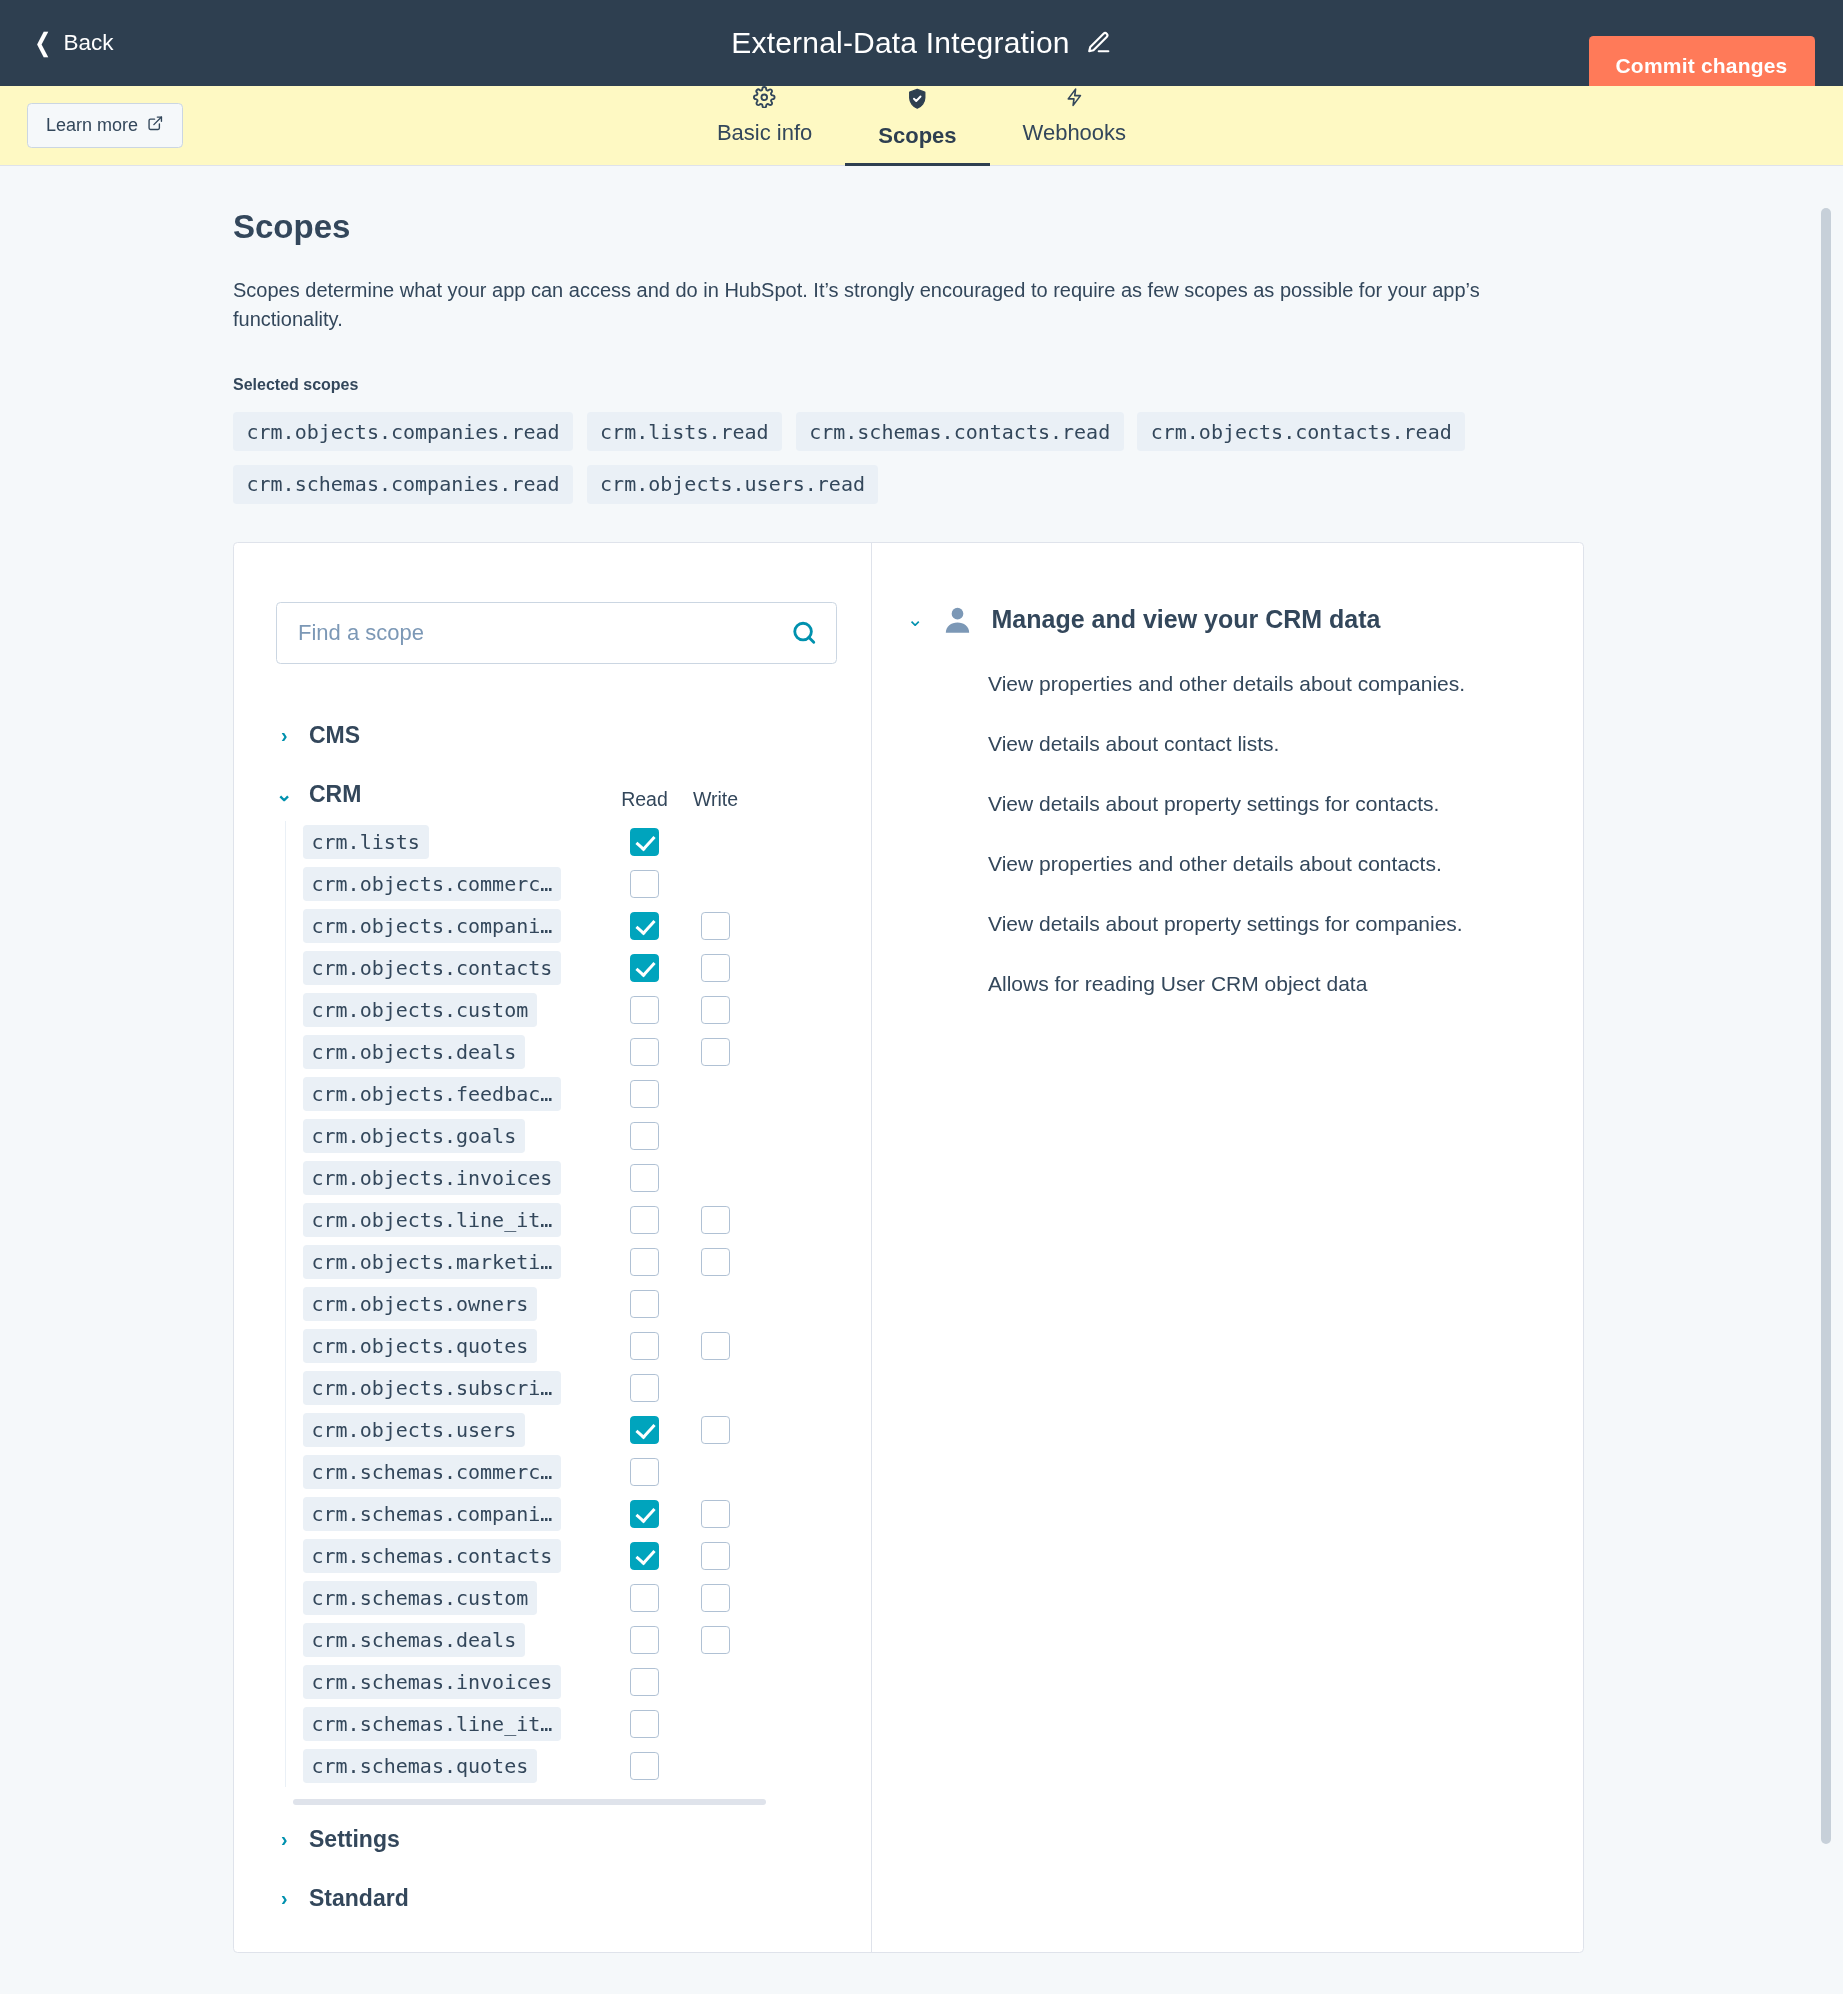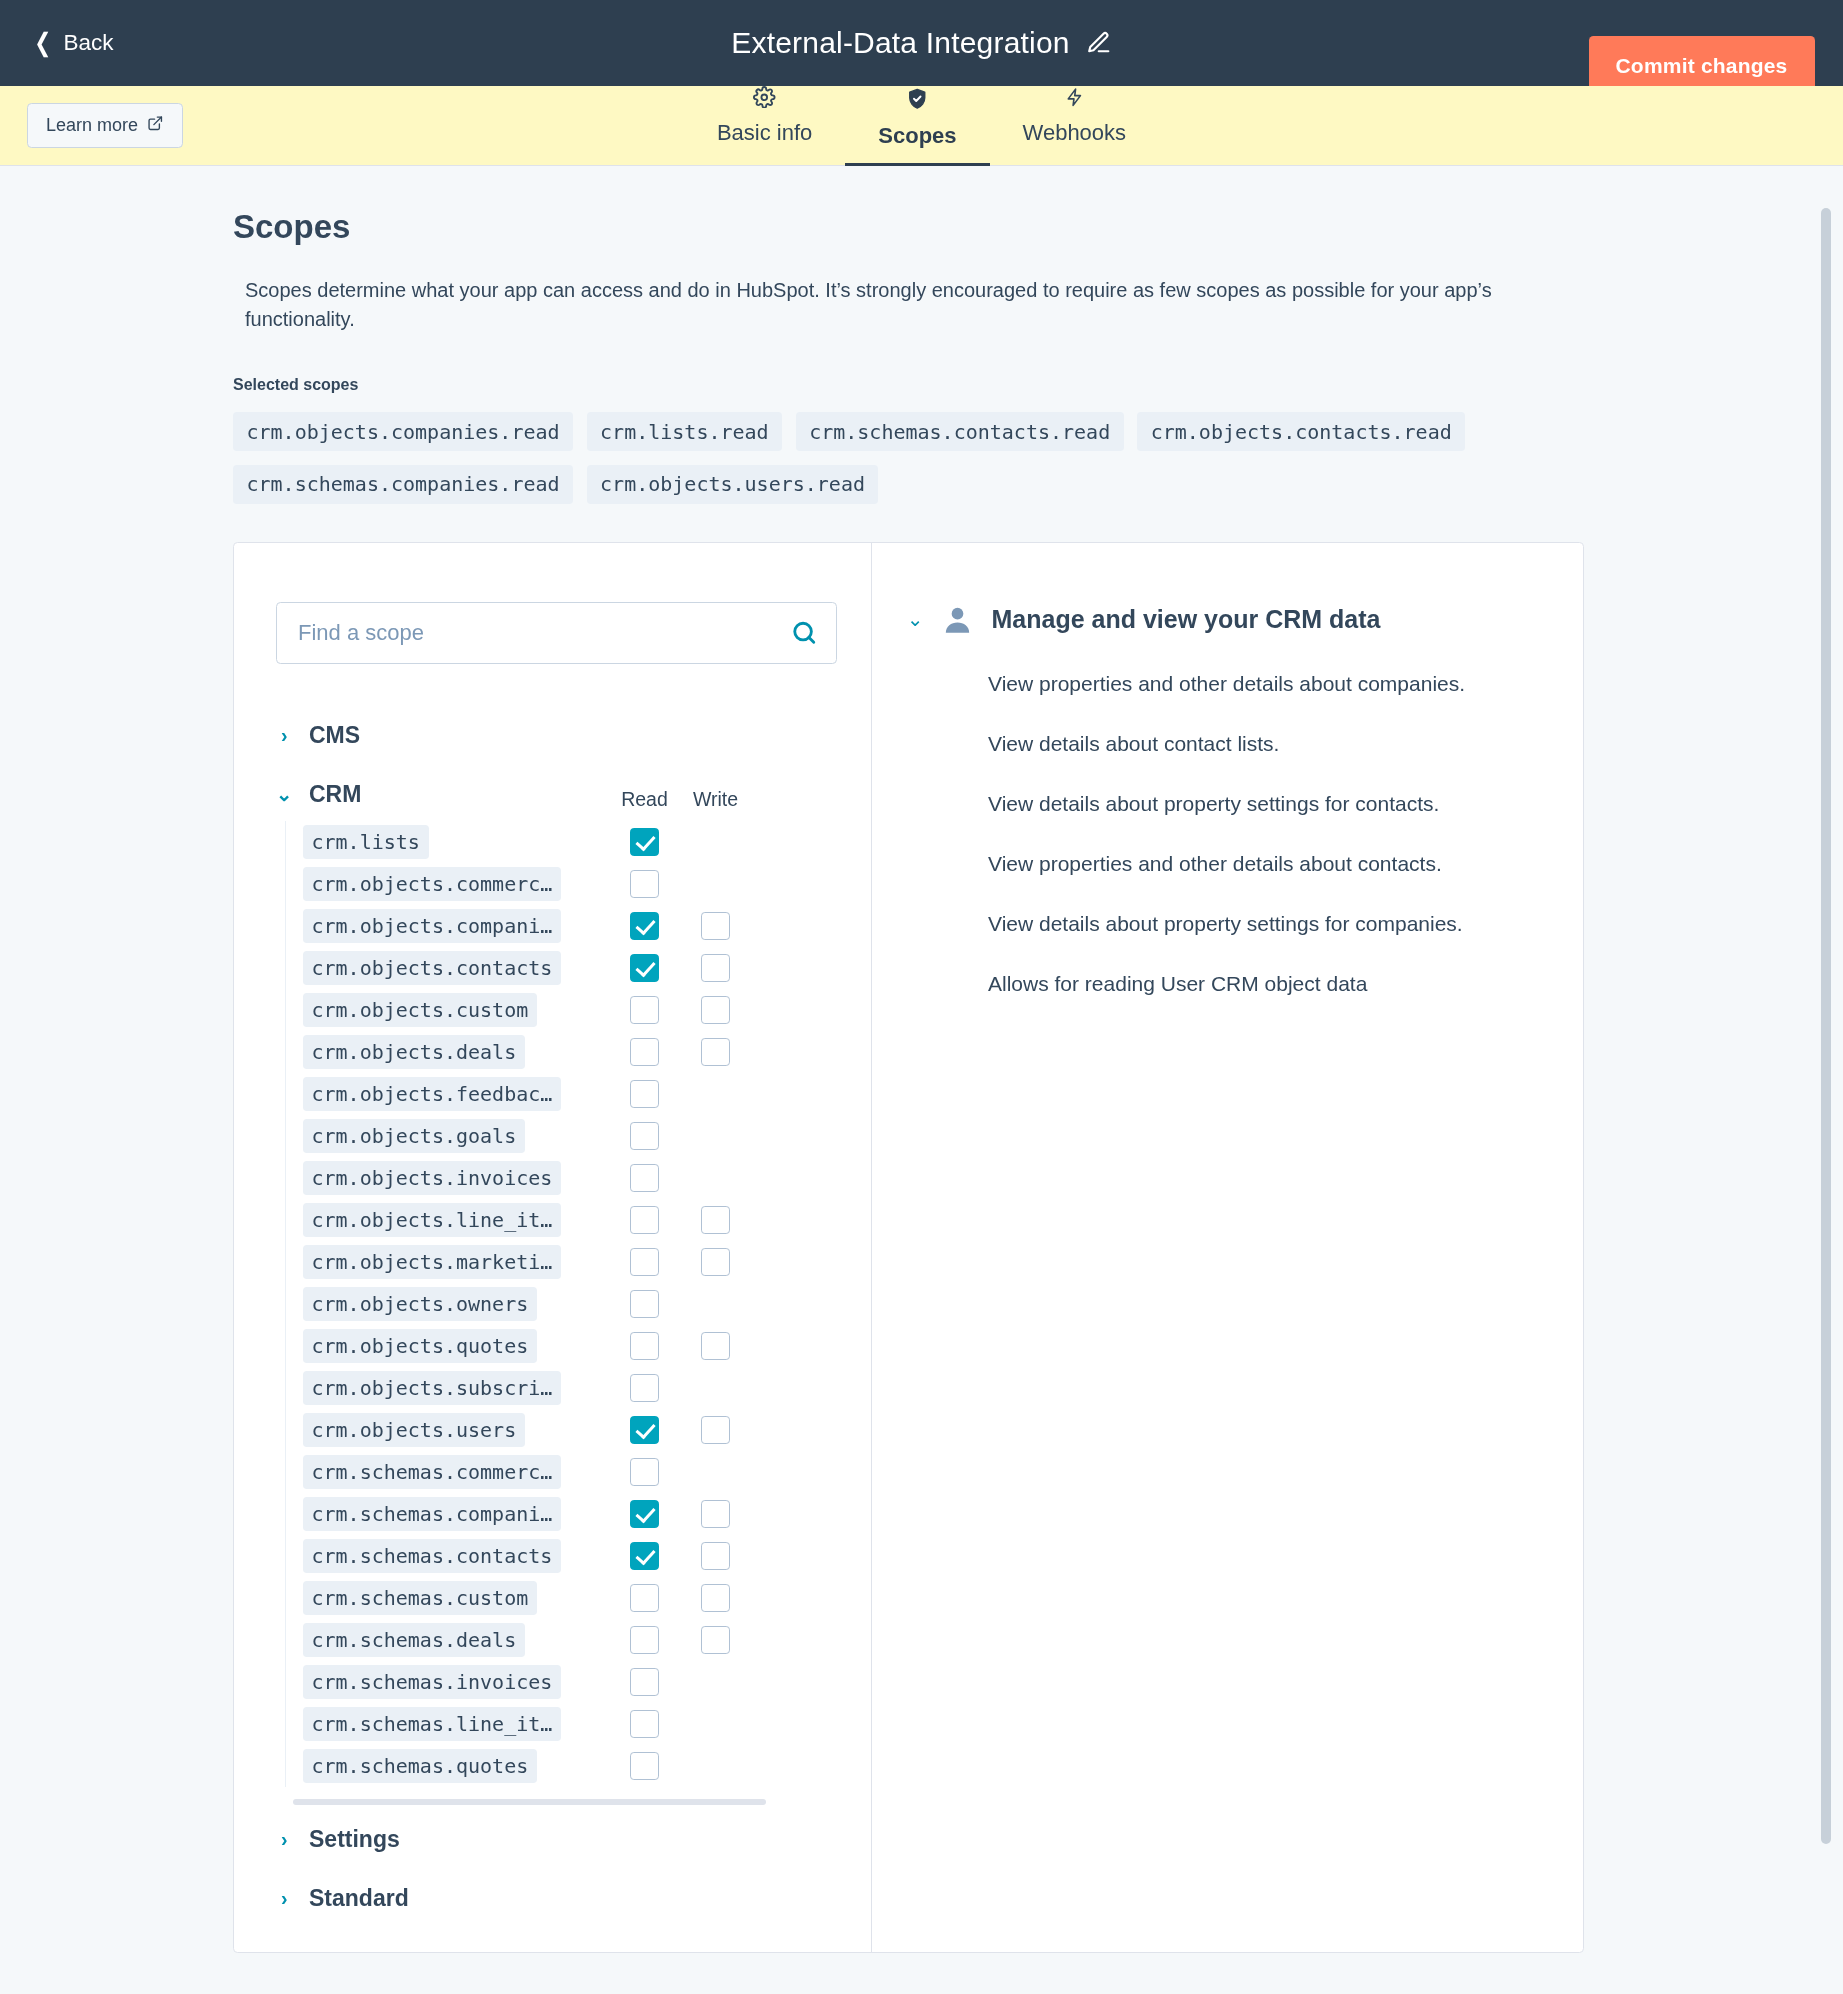"Scopes determine what your app" .desc { margin: 0 0 42px 12px -> 0 0 42px 0 }
